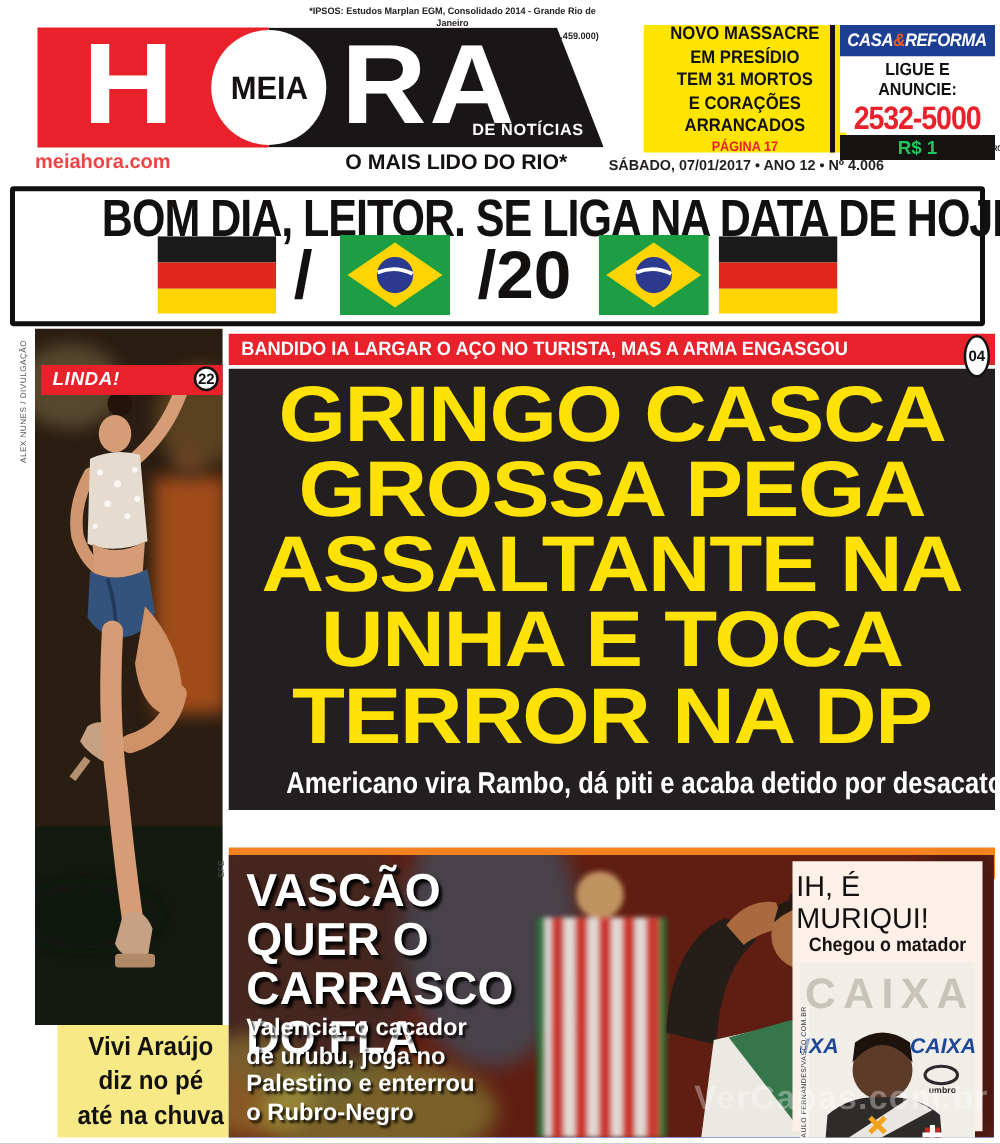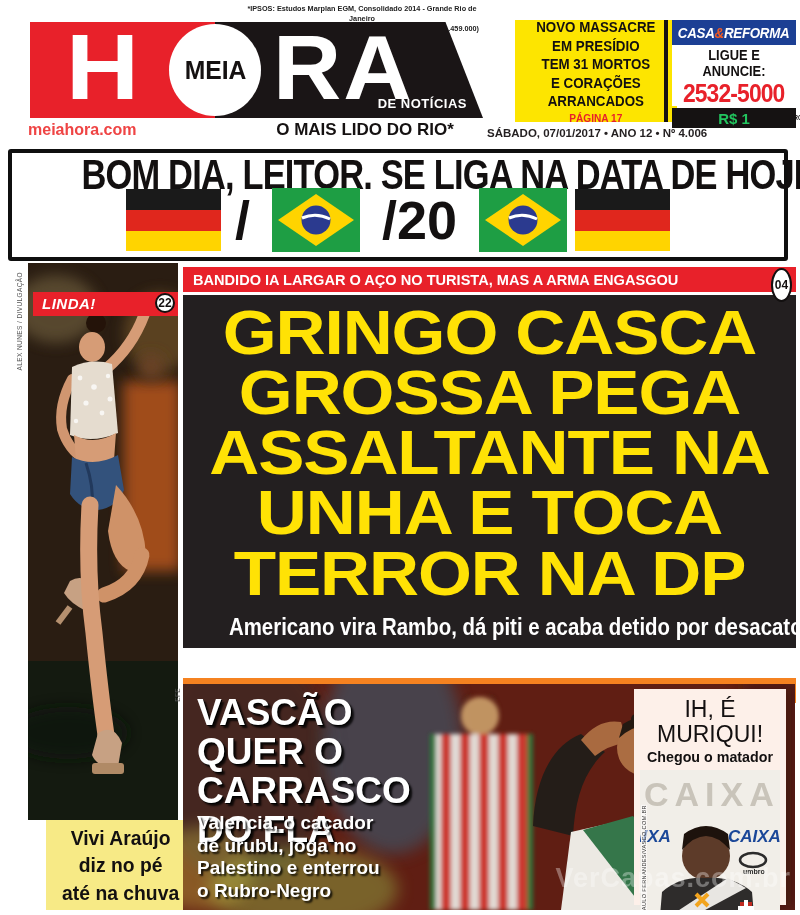"IH, É" .muriqui-title { text-align: center -> none }
